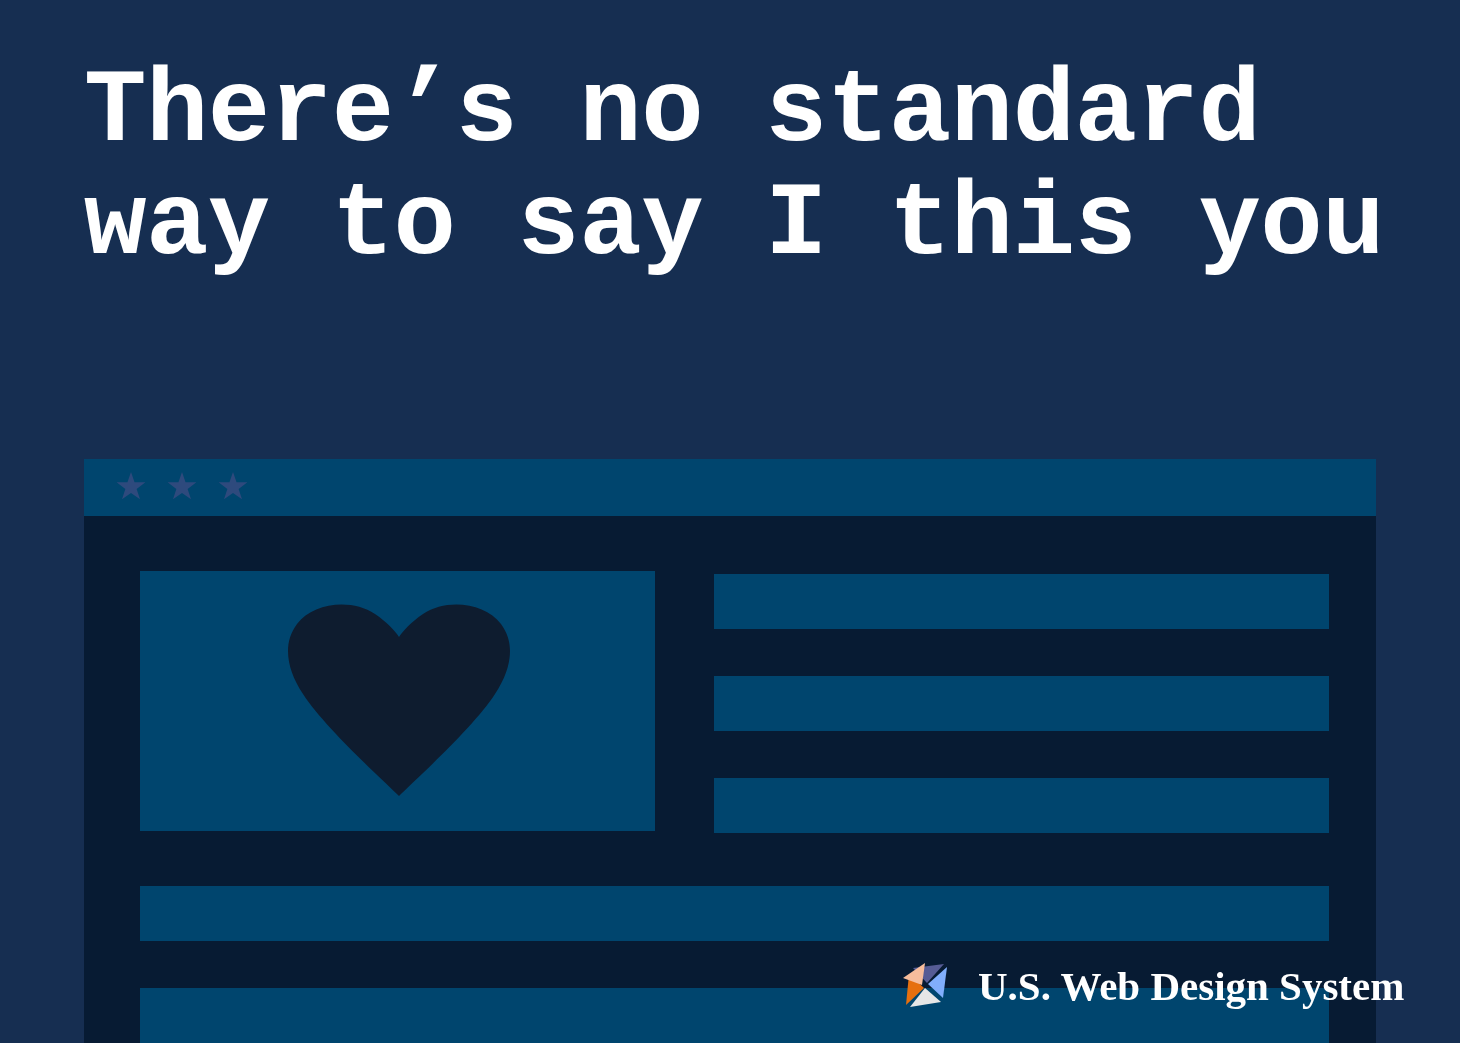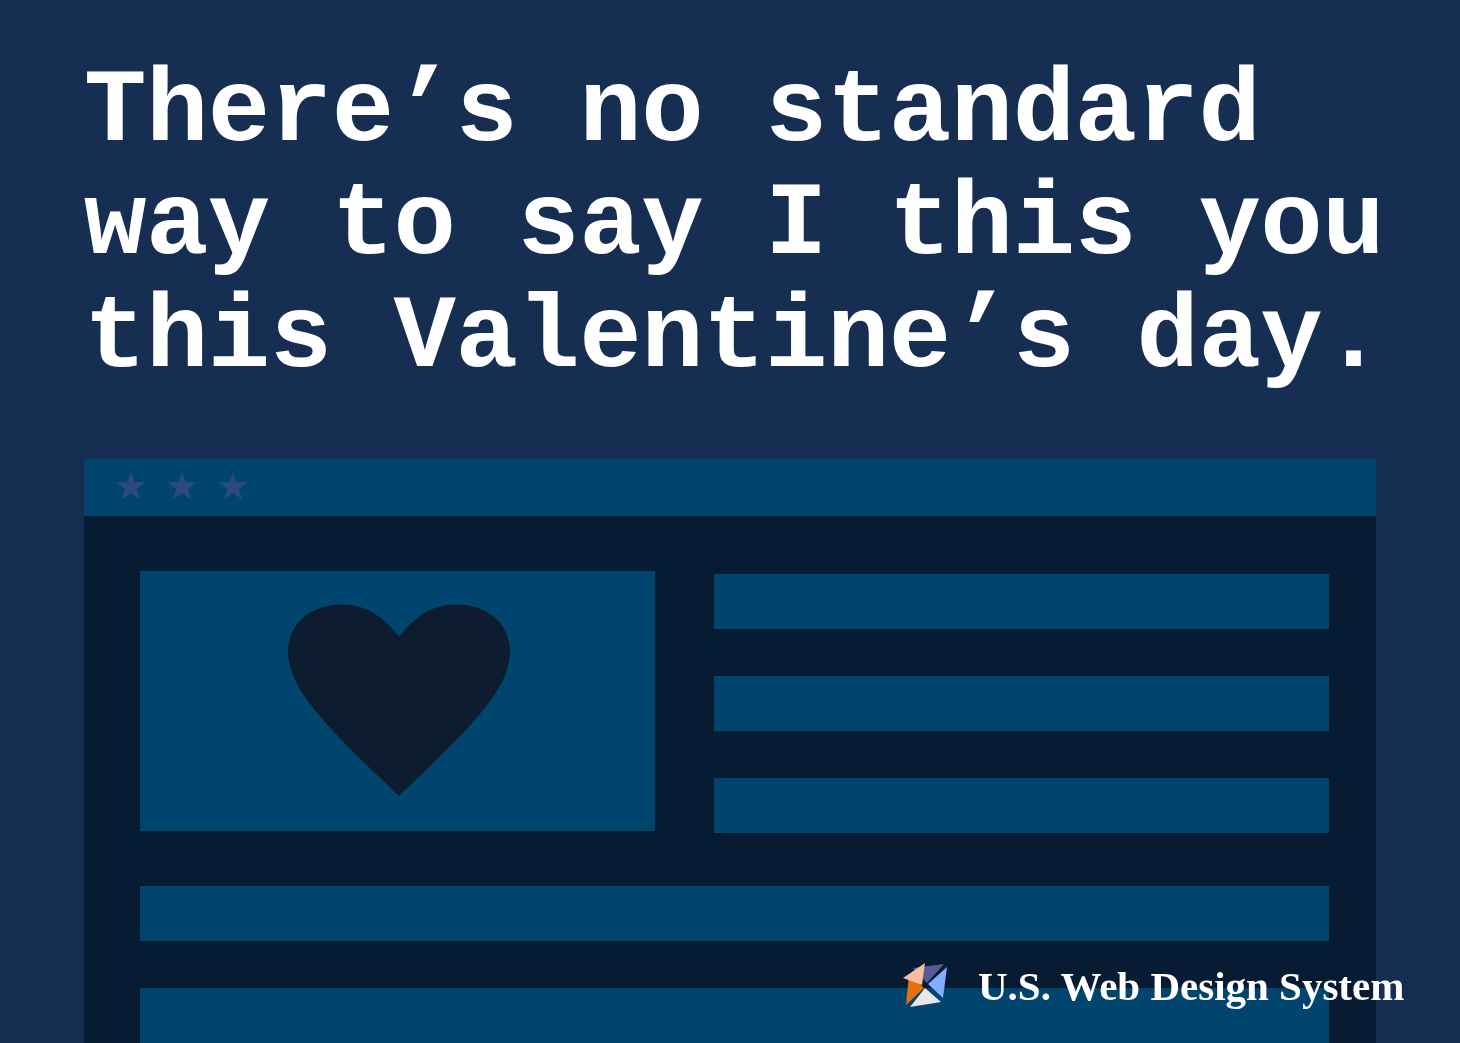"this Valentine’s day." span.headline-line { html: <span>this Valentine’s day.</span> -> none }
